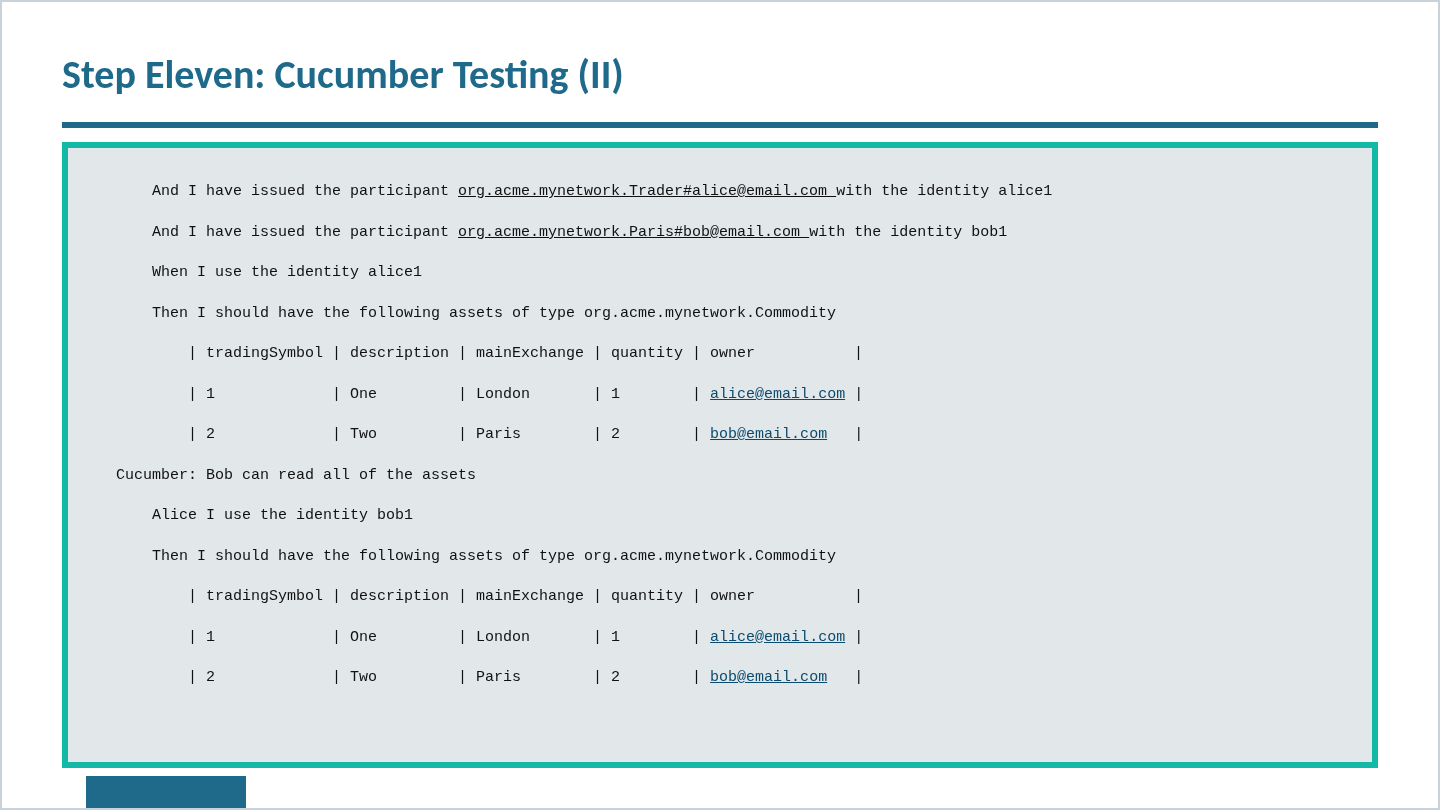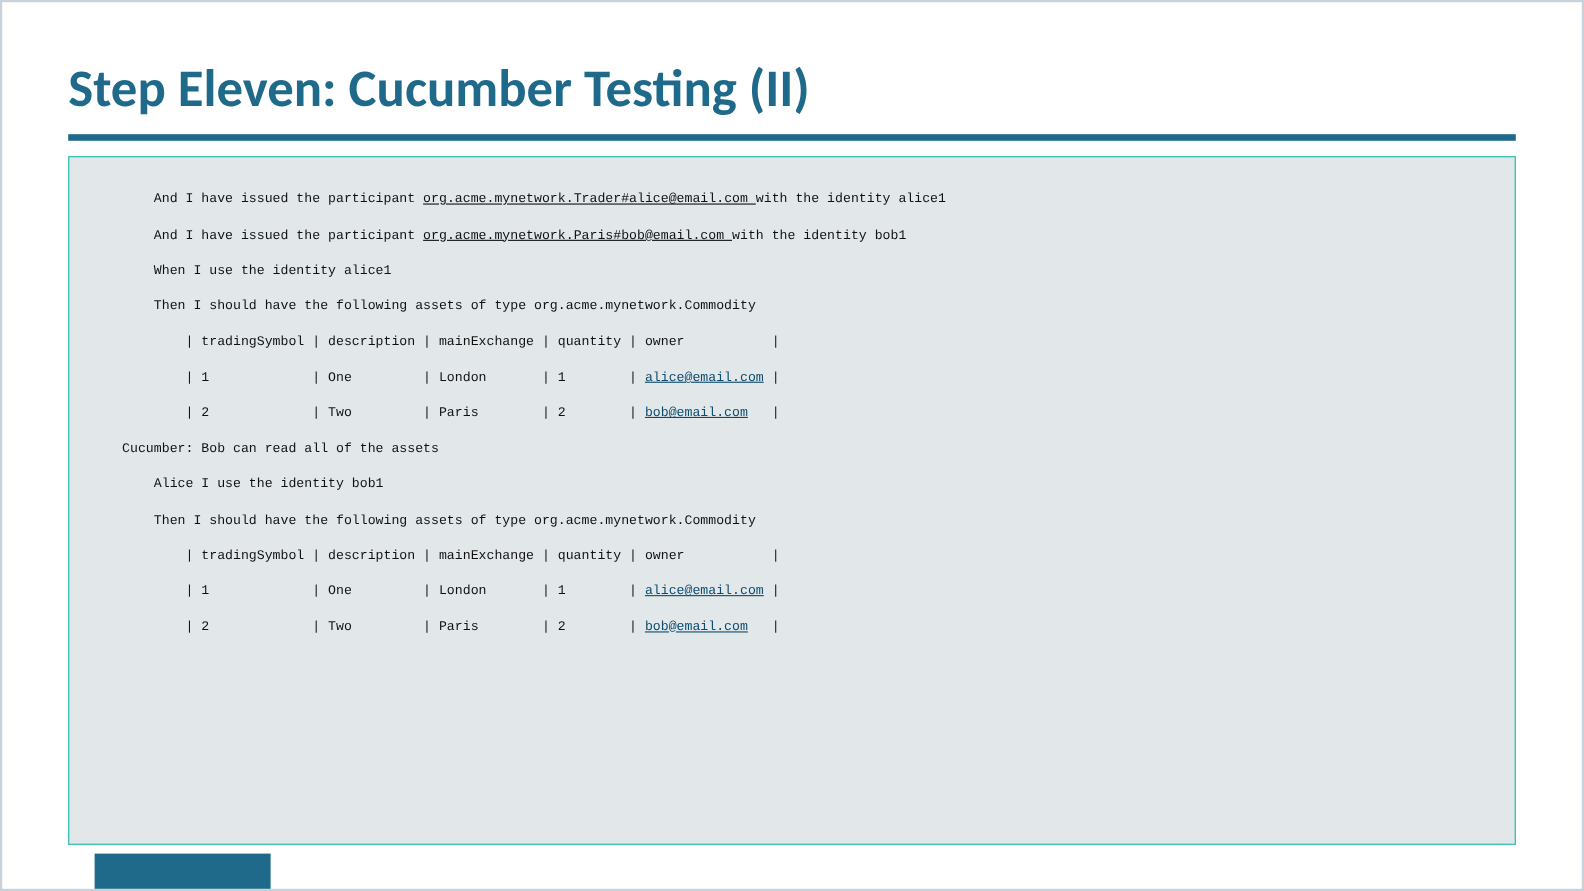"Step Eleven: Cucumber Testing (II)" .title { font-size: 48px -> 40px }
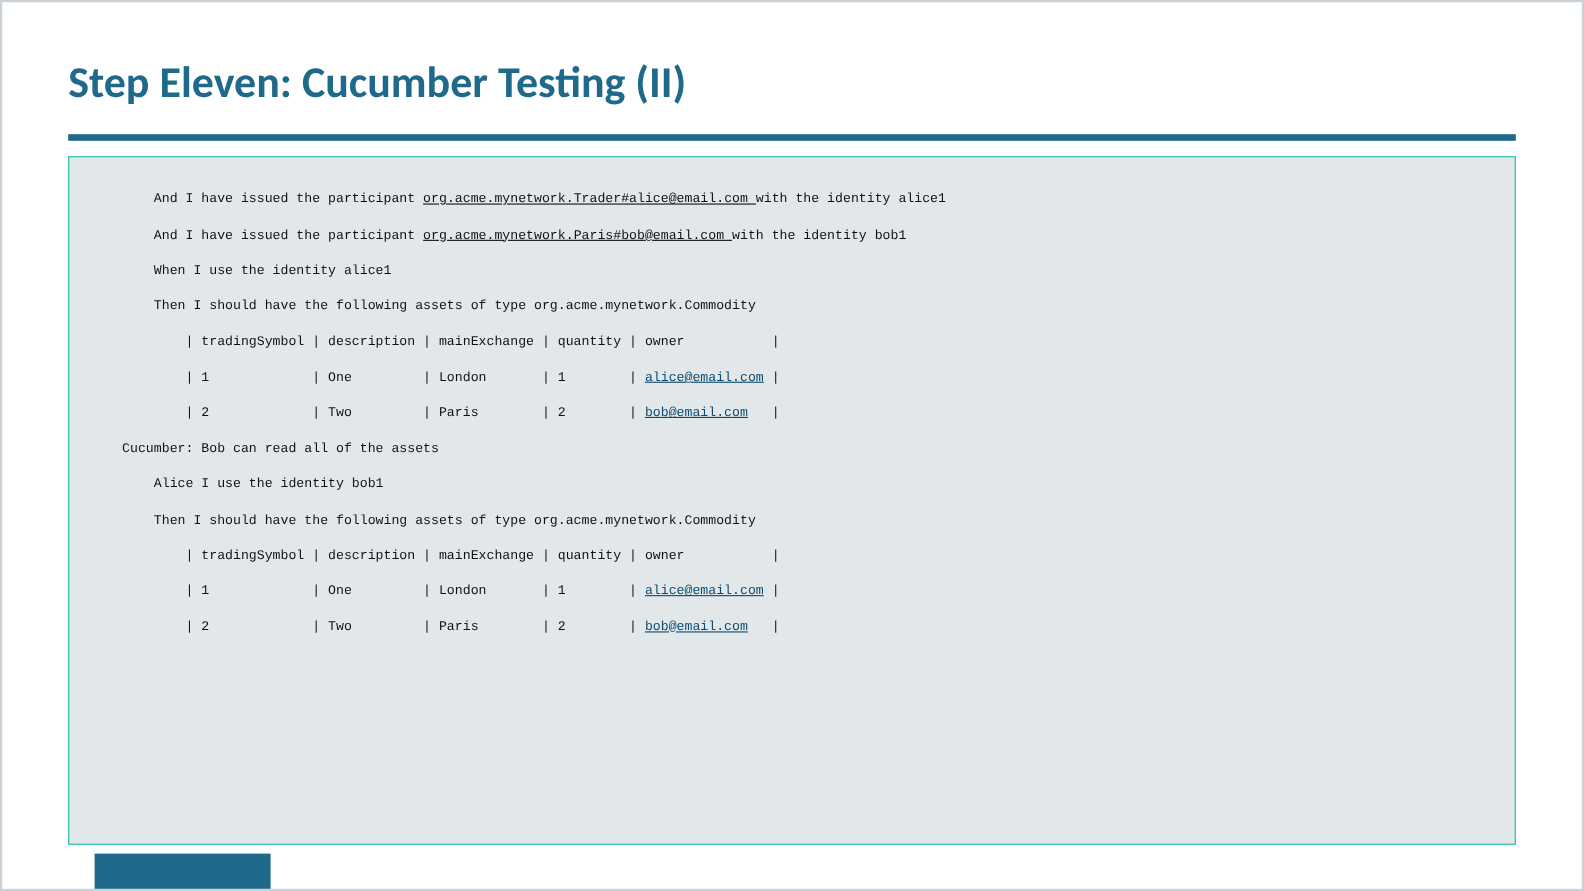"And I have issued the" .codebox { border: 1px solid #14b8a6 -> 6px solid #14b8a6; font-size: 12px -> 15px }
